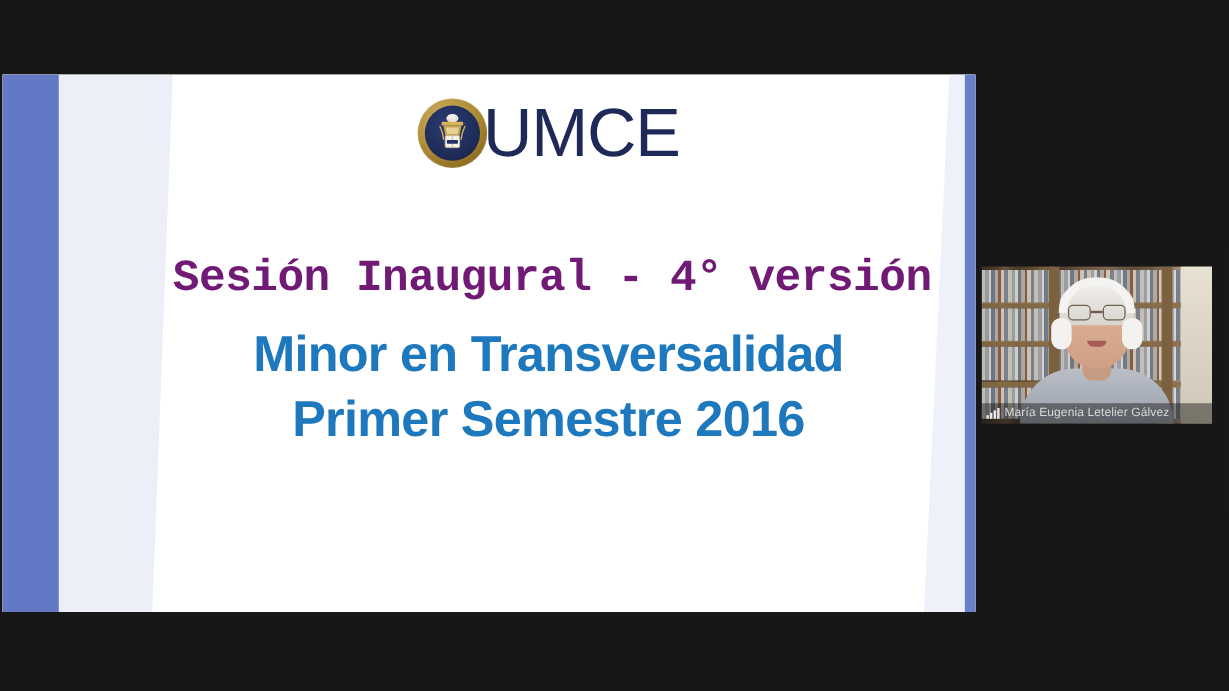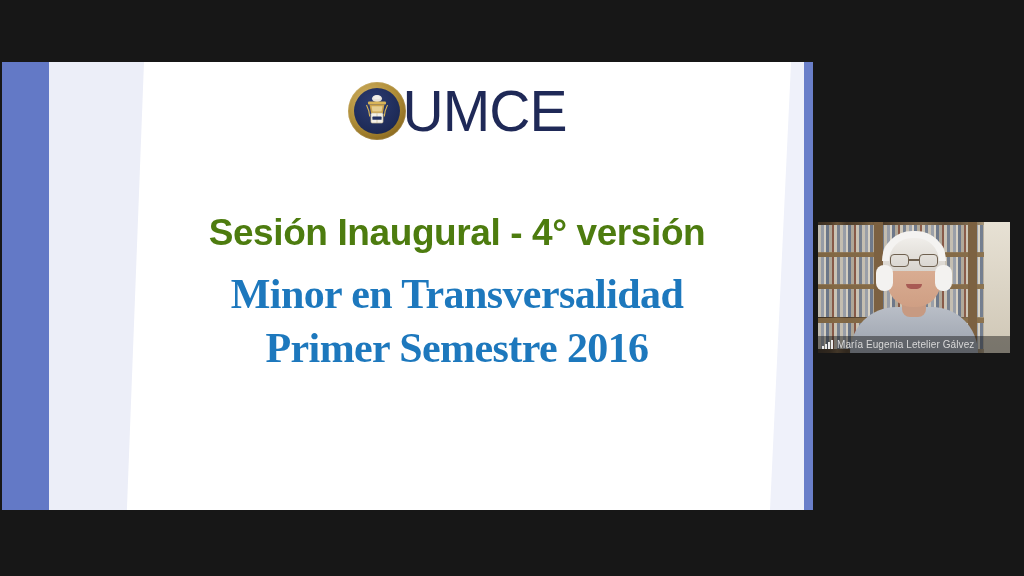"Sesión Inaugural - 4° versión" .kicker { color: #4d7c0f -> #701a75; font-family: Liberation Sans, sans-serif -> Liberation Mono, monospace }
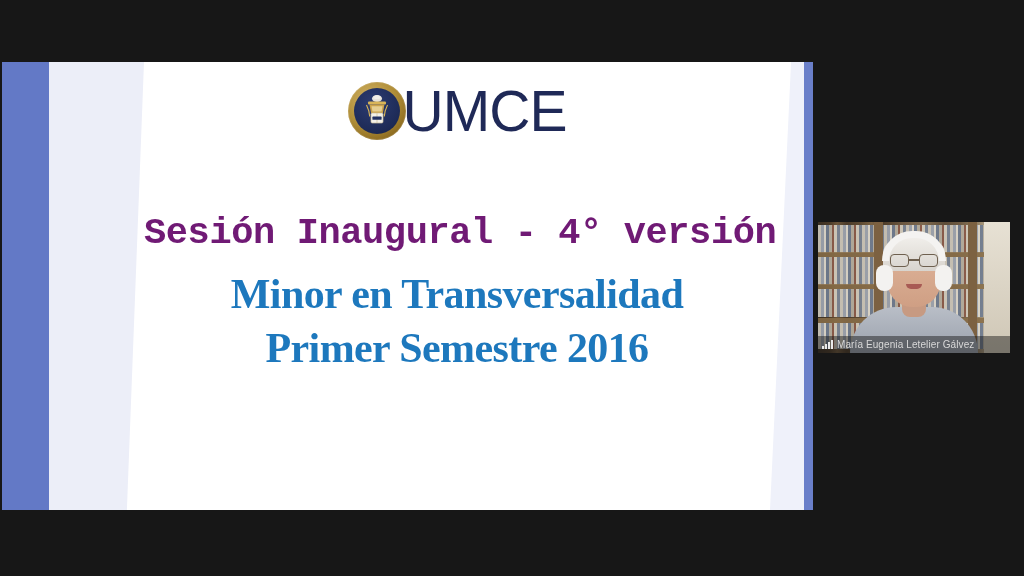"Minor en Transversalidad" .title-line { font-family: Liberation Serif, serif -> Liberation Sans, sans-serif }
